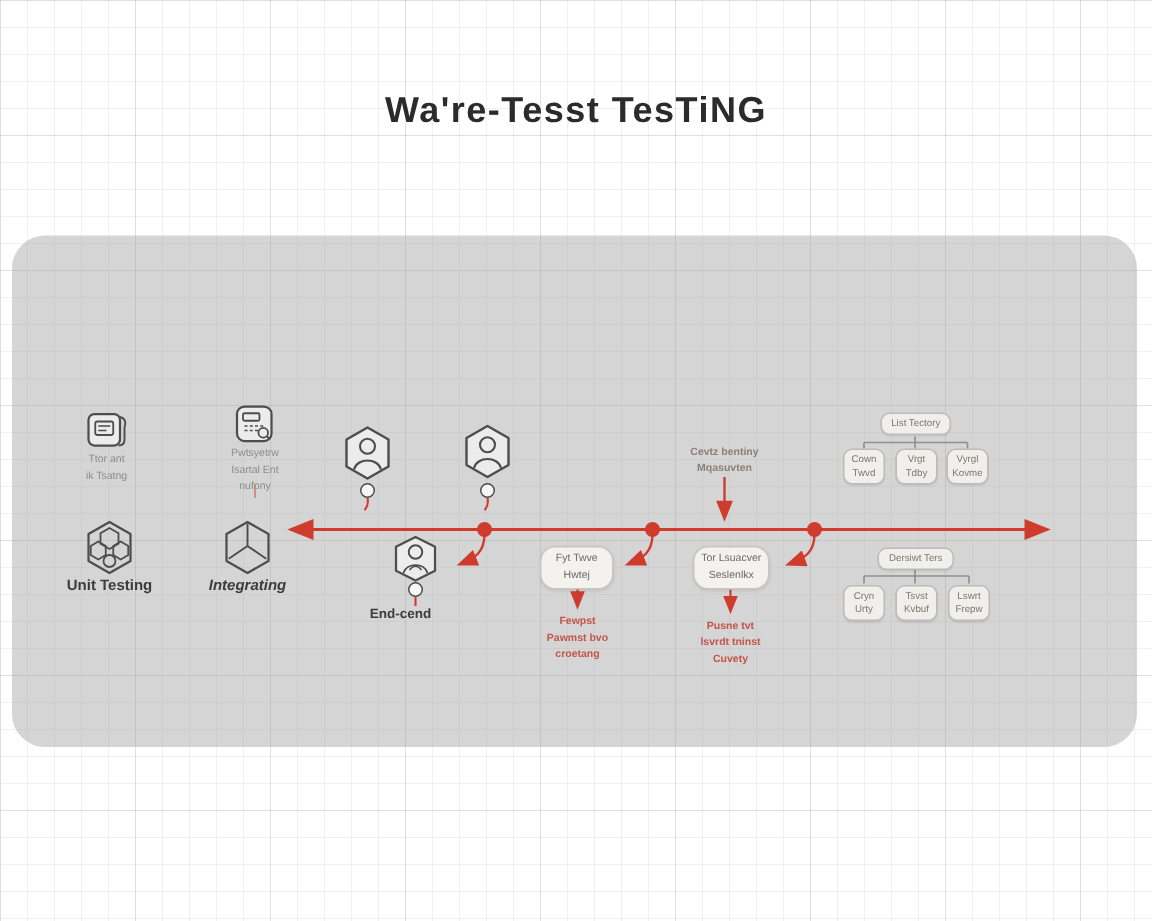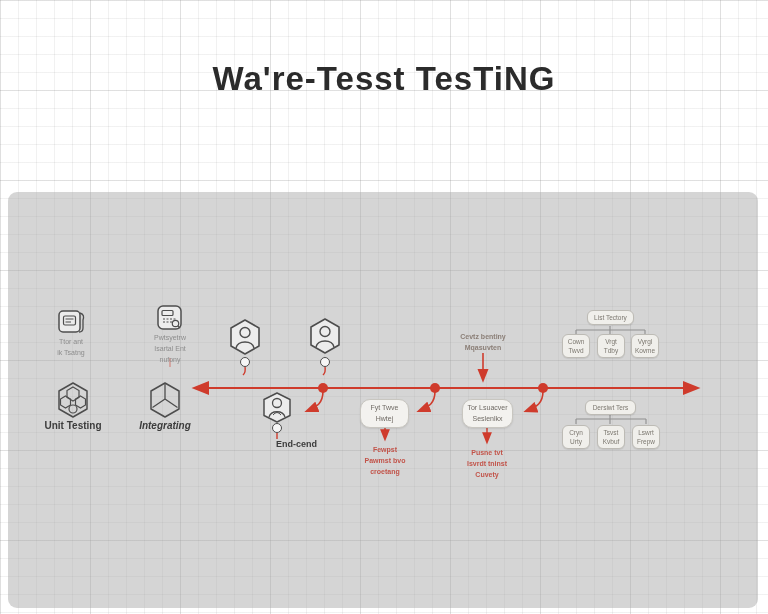"Wa're-Tesst TesTiNG" .title { font-size: 33px -> 24px }
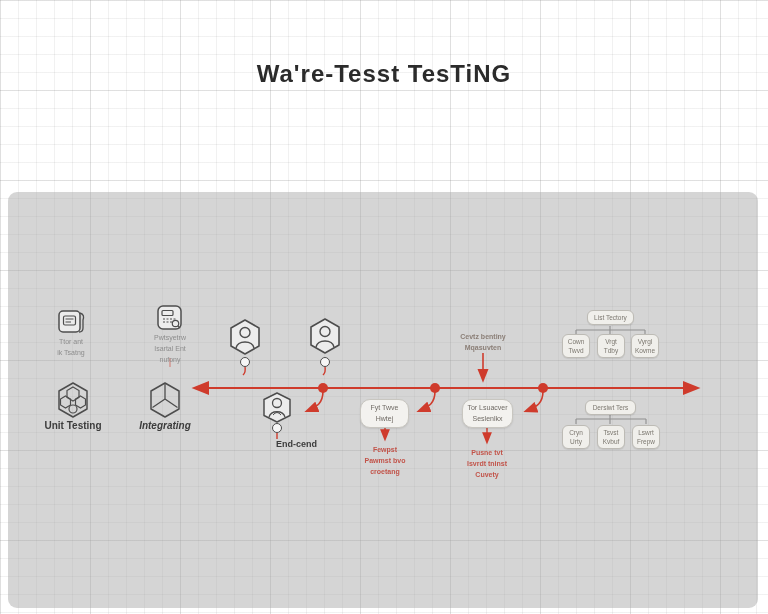"Unit Testing" .panel { border-radius: 9px -> 22px; height: 416px -> 341px; margin-top: 35px -> none }
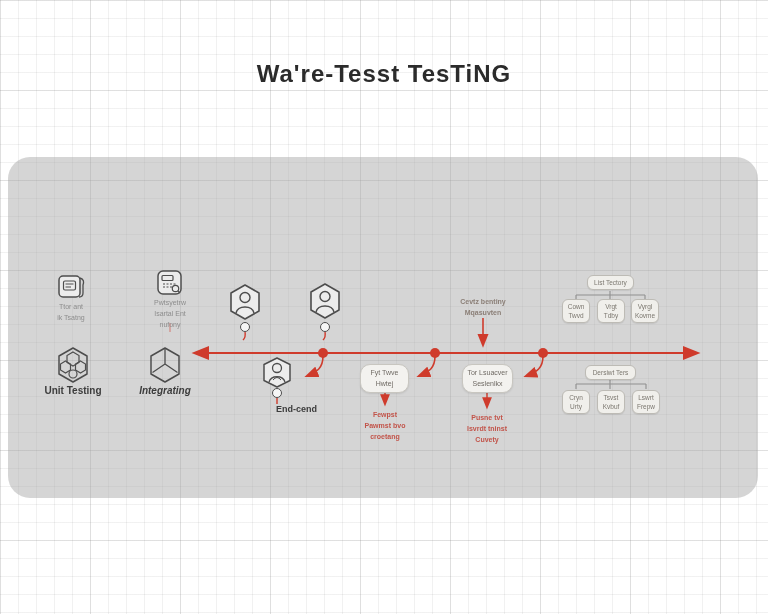"End-cend" div.bold-label { left: 229px -> 219px; text-align: right -> none }
